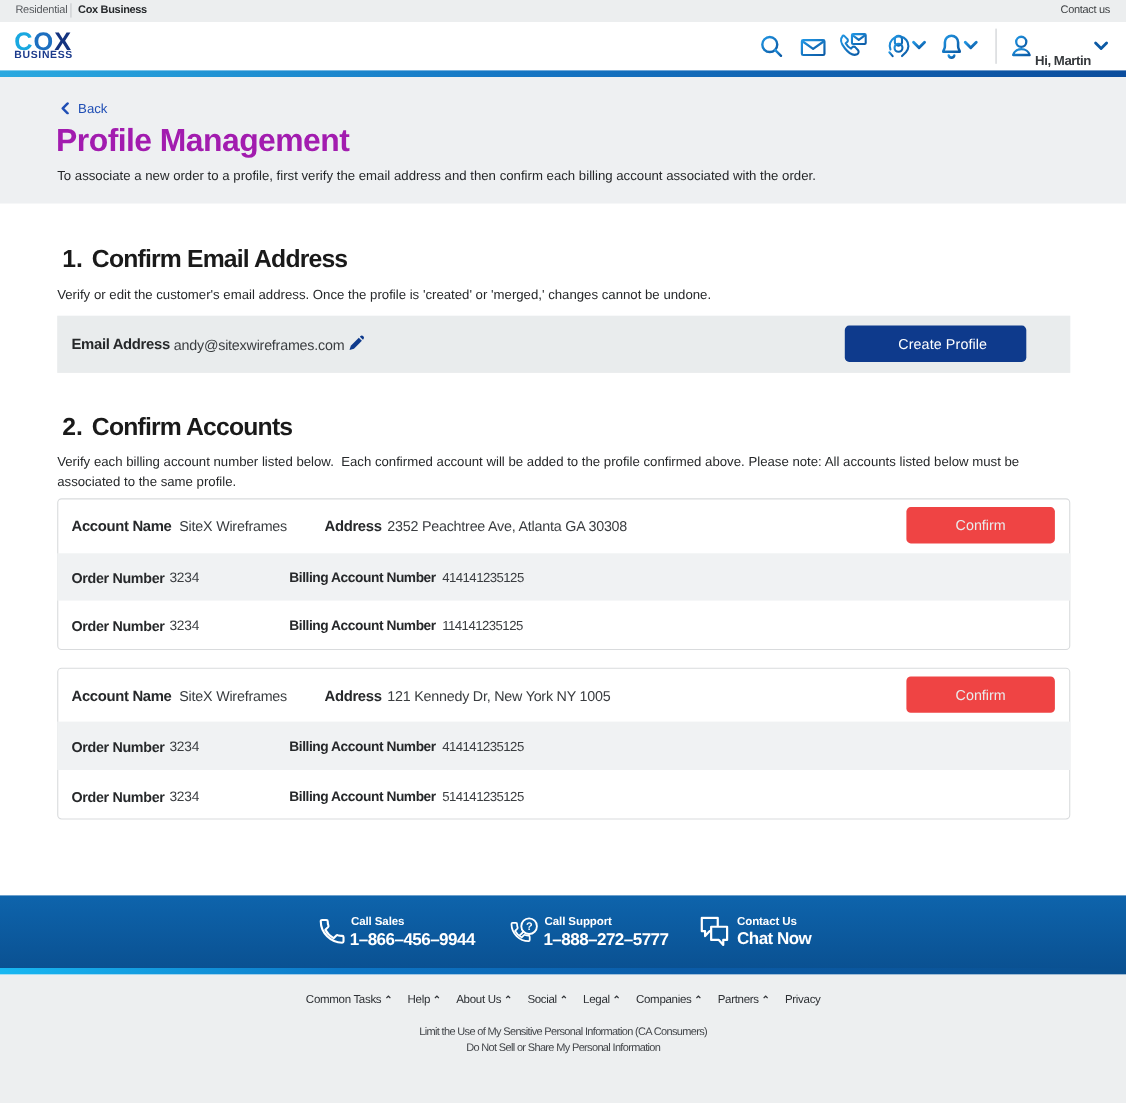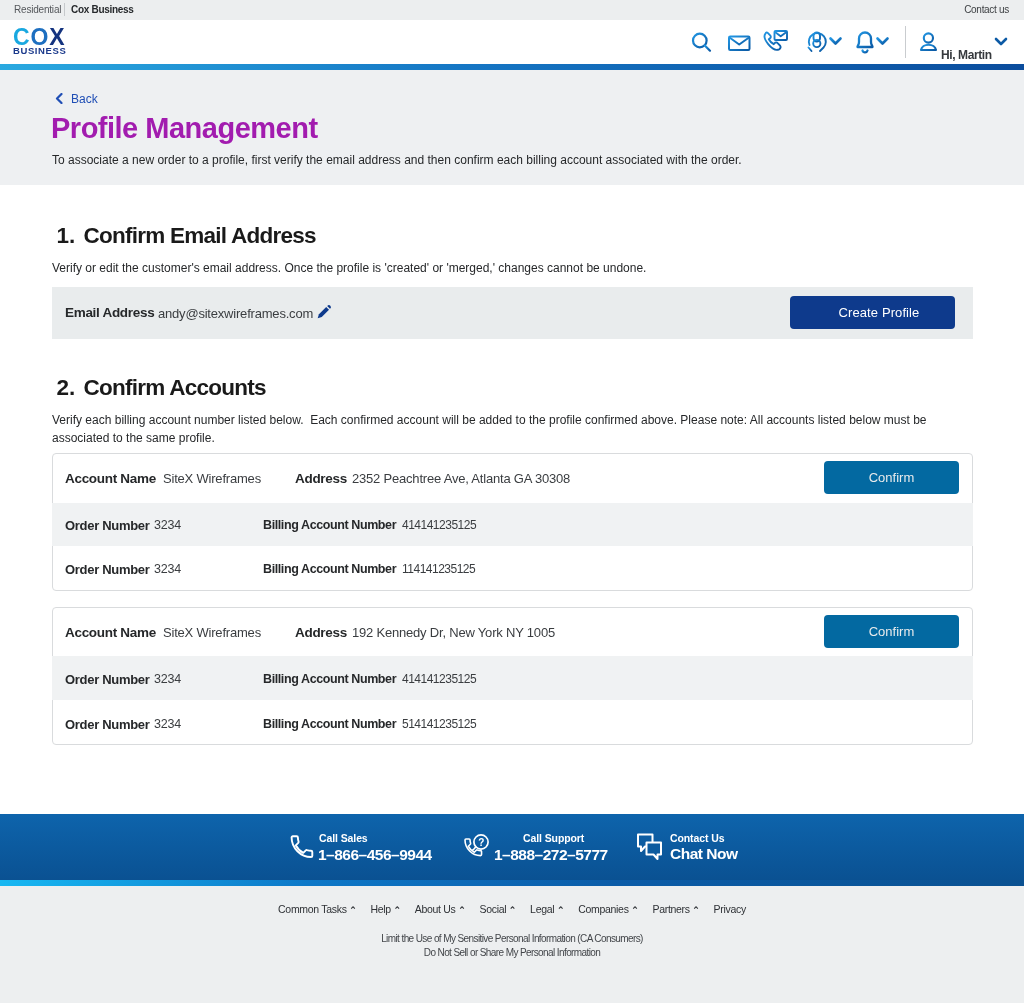"Create Profile" div.btn-navy { left: 790px -> 768px }
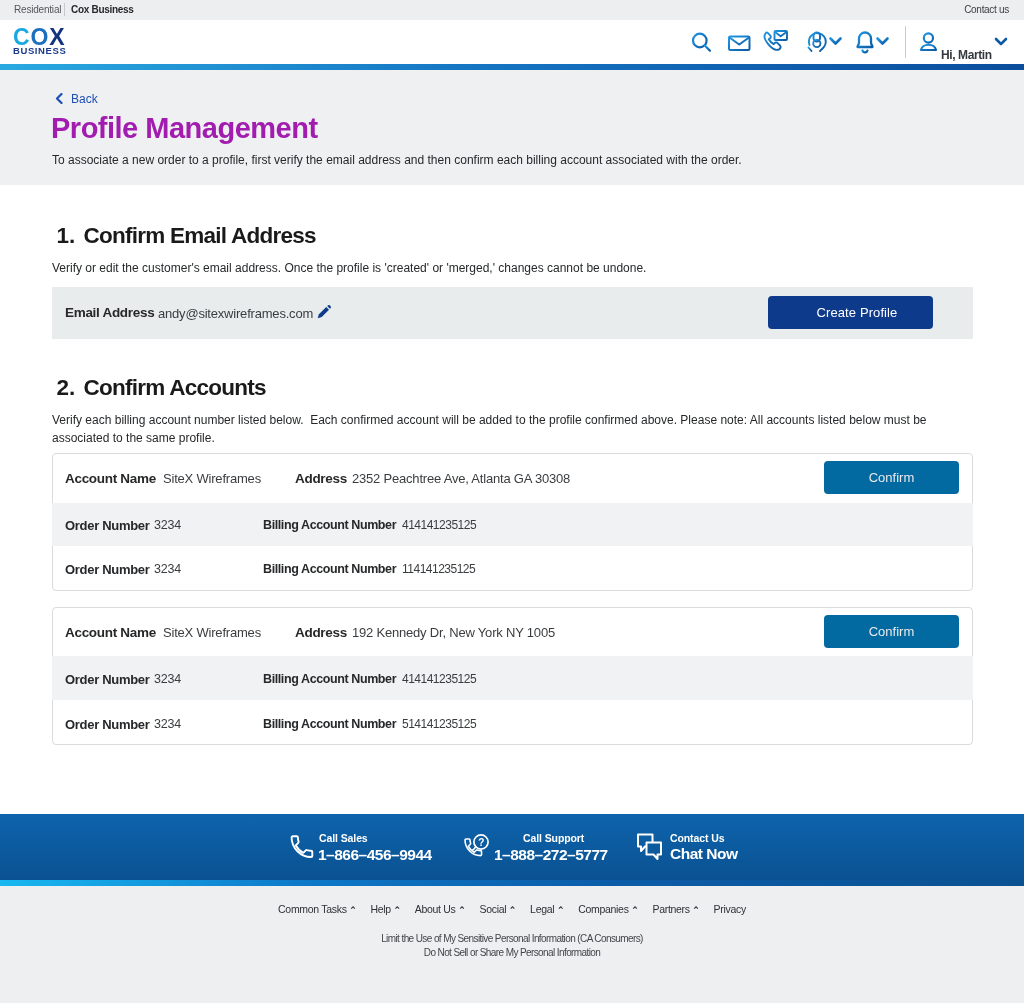"Confirm" .btn-gray { background: #0369a1 -> #ef4444 }
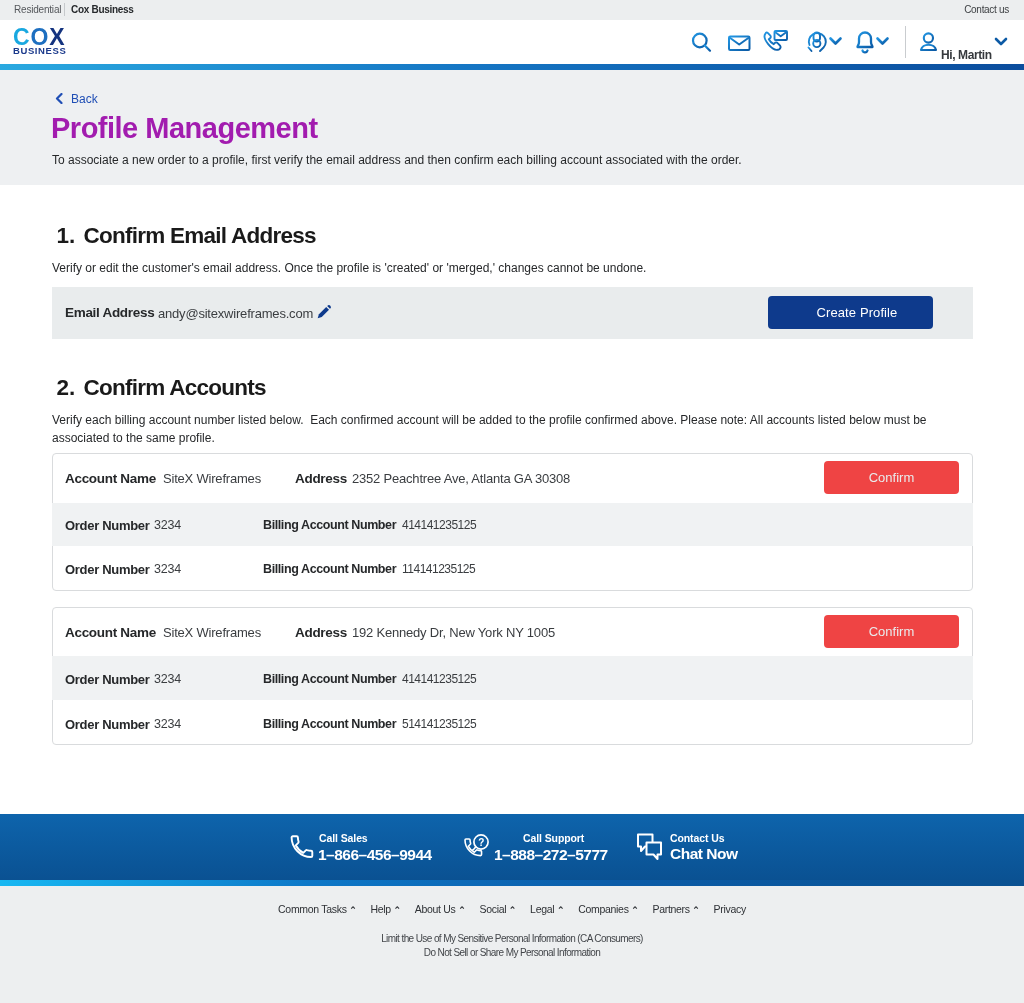"192 Kennedy Dr, New York" div.vL { text: 192 -> 121 }
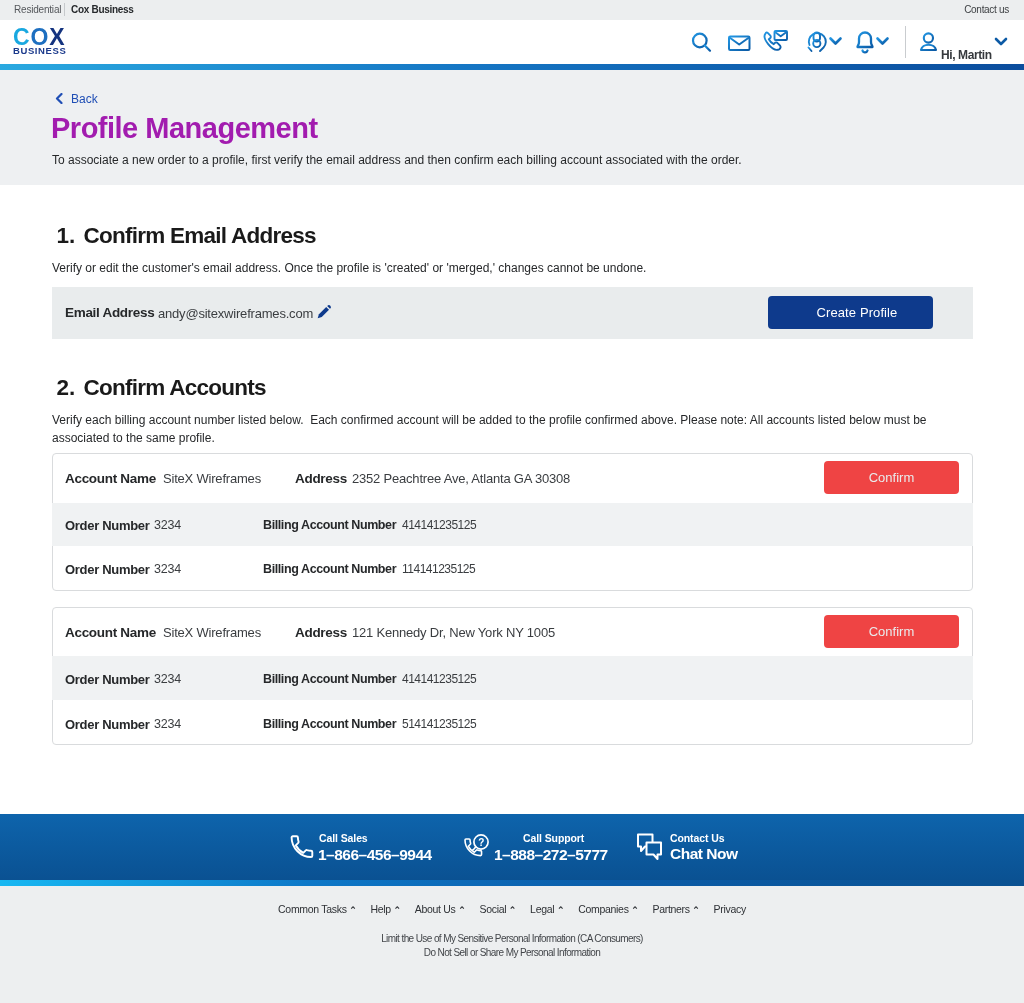"Call Support" div.band-lbl { left: 523px -> 495px }
